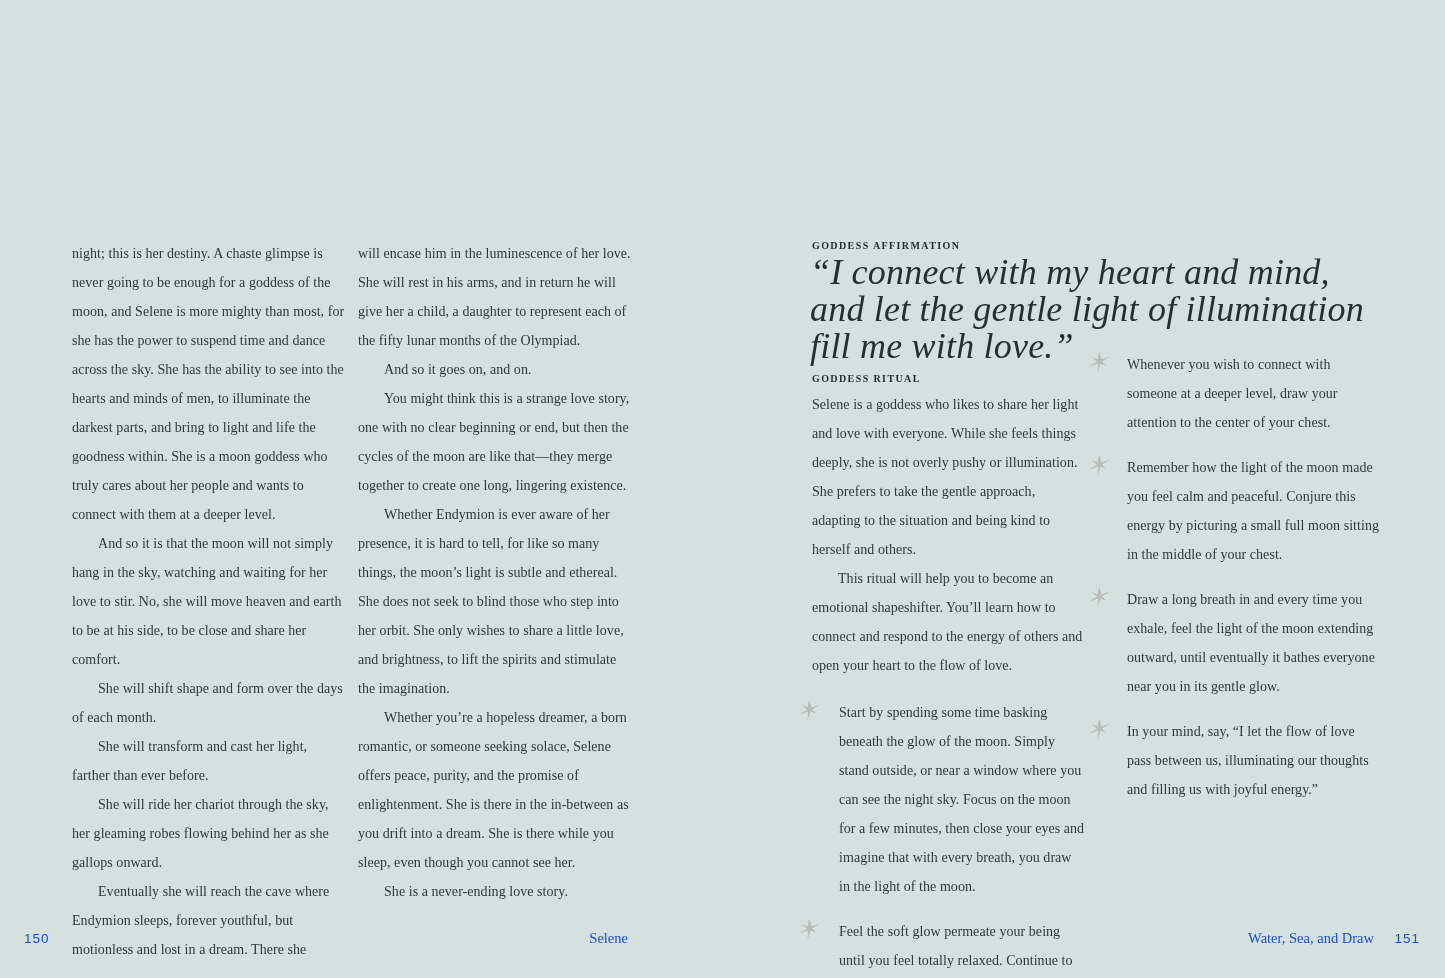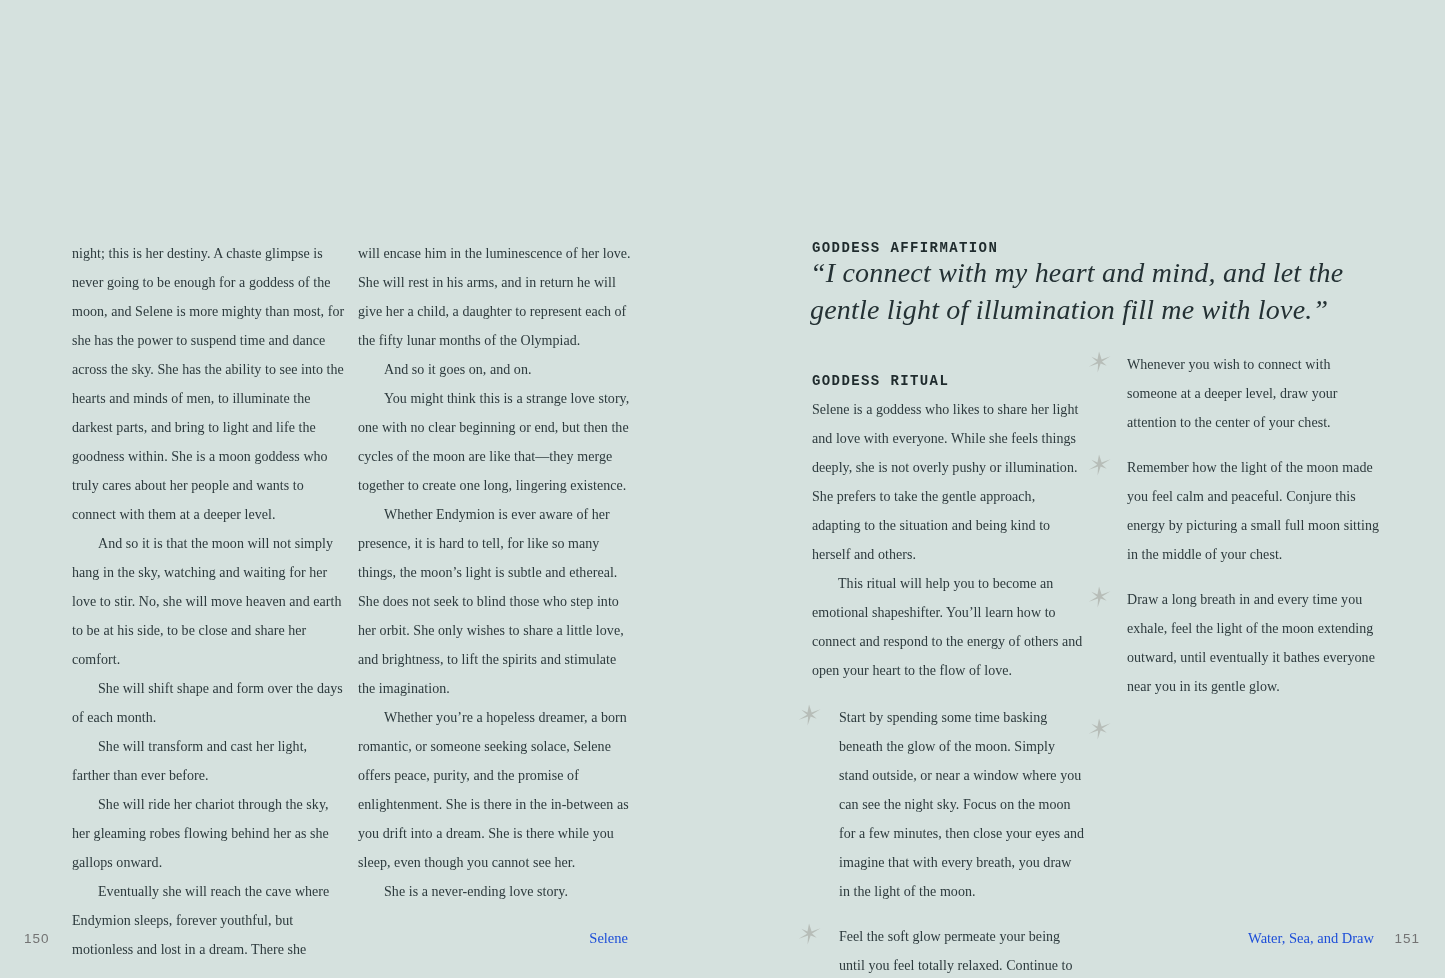"GODDESS AFFIRMATION" .kicker { font-family: Liberation Mono, monospace -> Liberation Serif, serif; font-size: 14px -> 10px }
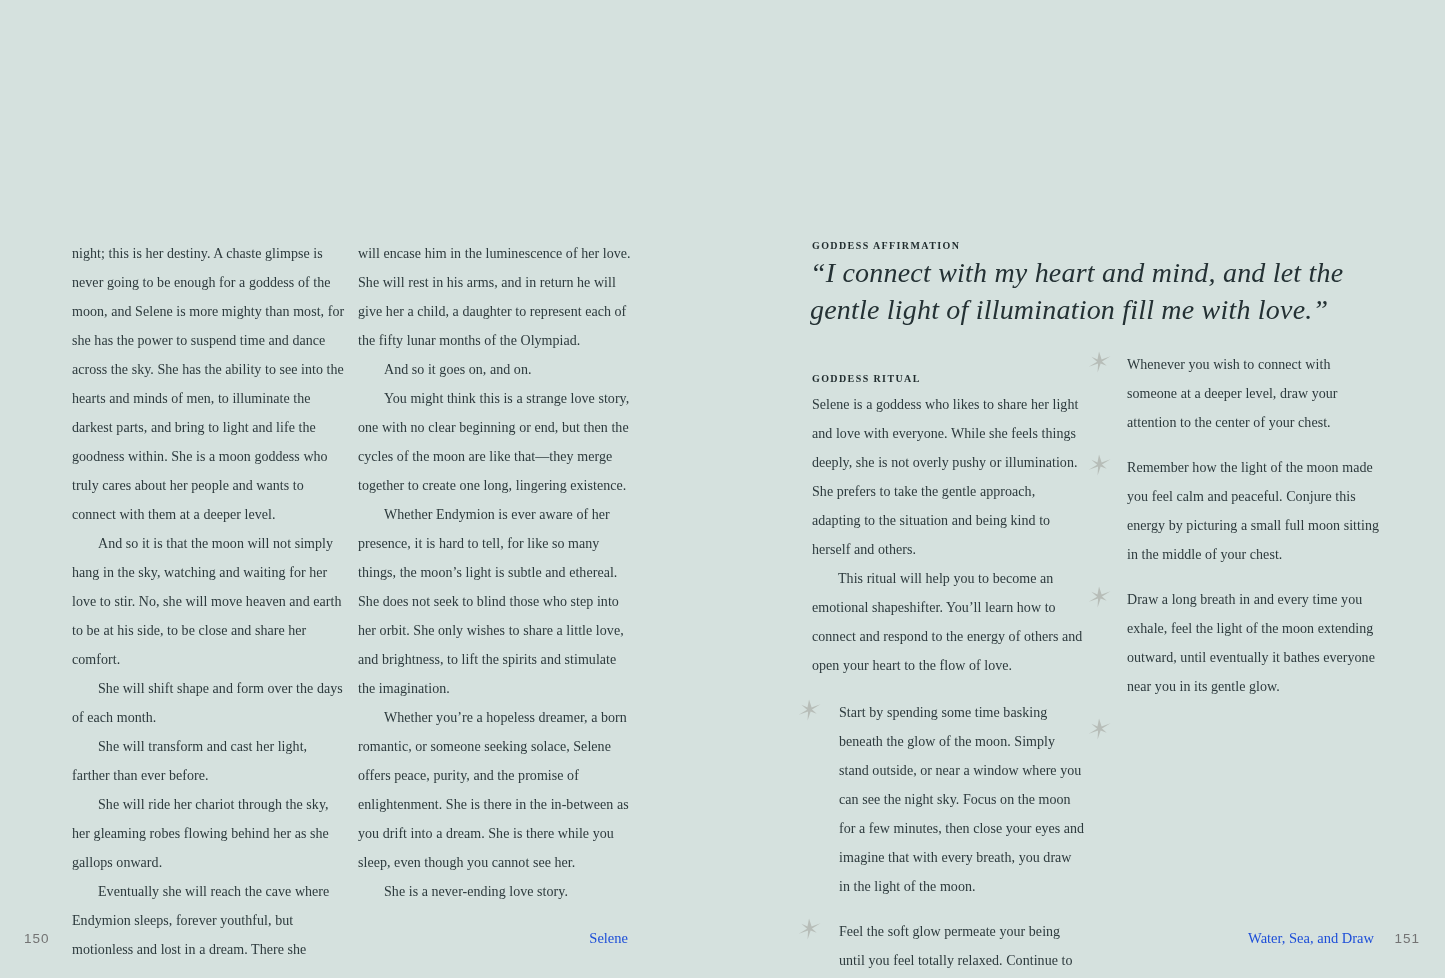"“I connect with my heart" .quote { font-size: 28px -> 36px }
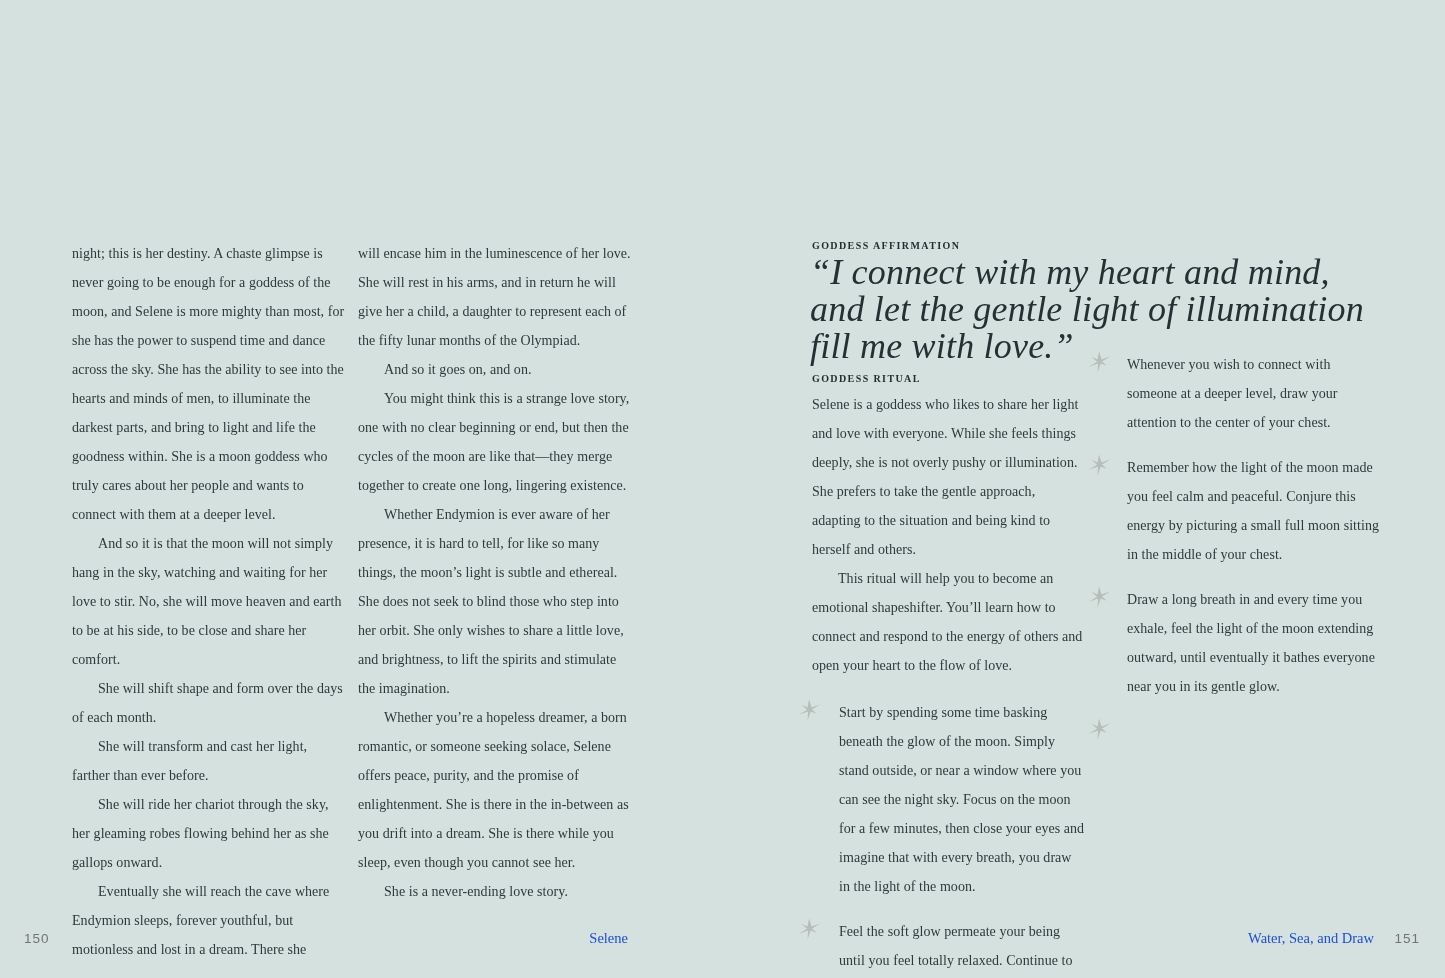"In your mind, say, “I" p.step-text { html: none -> <p>In your mind, say, “I let the flow of love pass between us, illuminating our thoughts and filling us with joyful energy.”</p> }
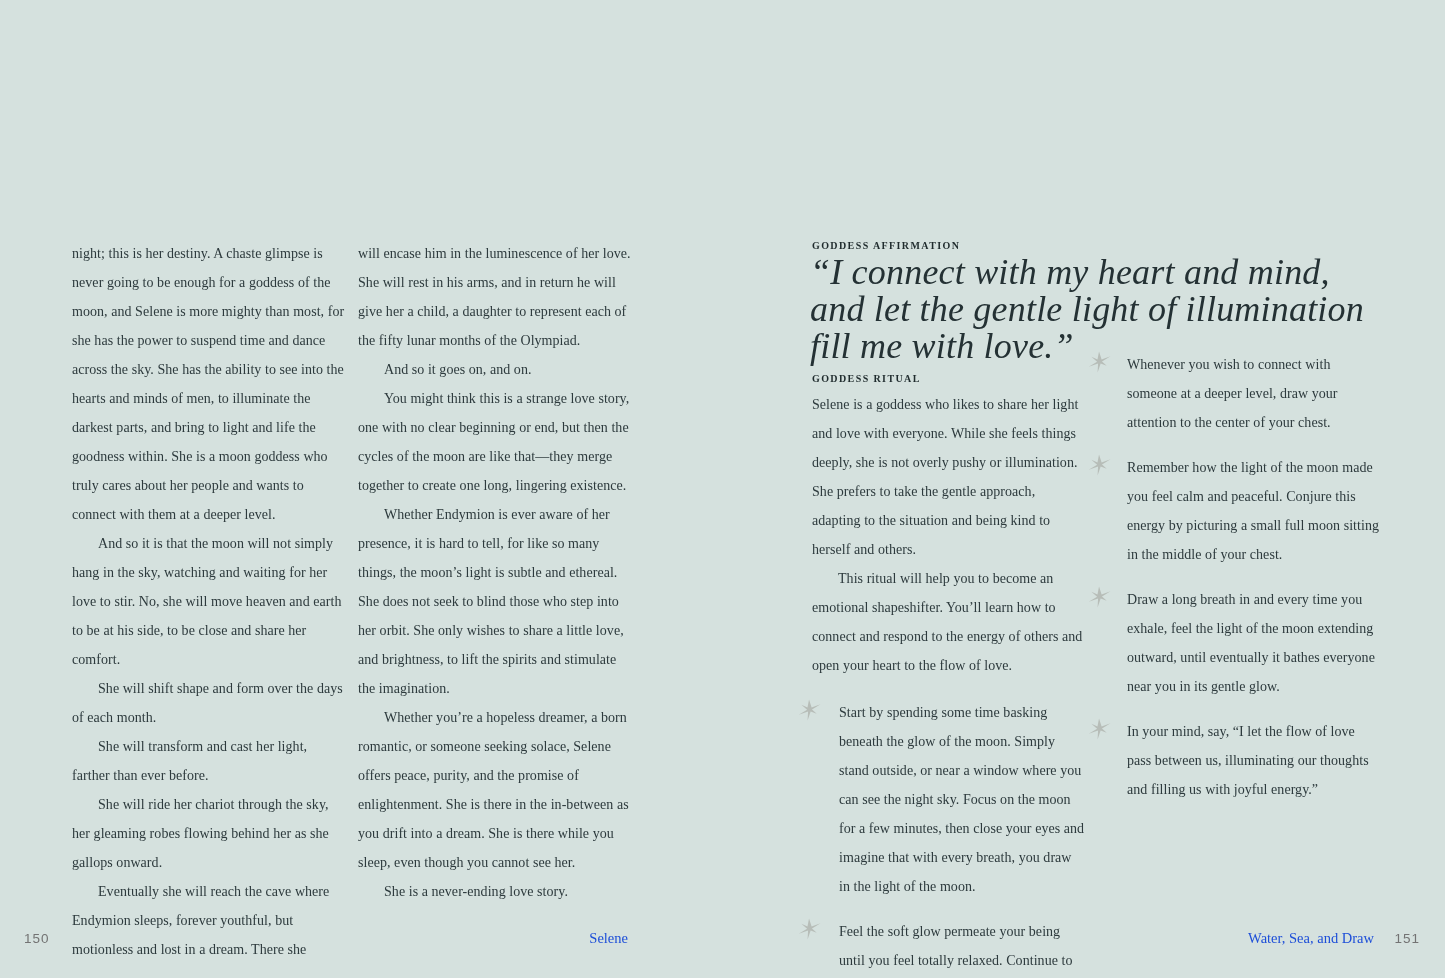"150" .folio { color: #737373 -> #1d4ed8 }
